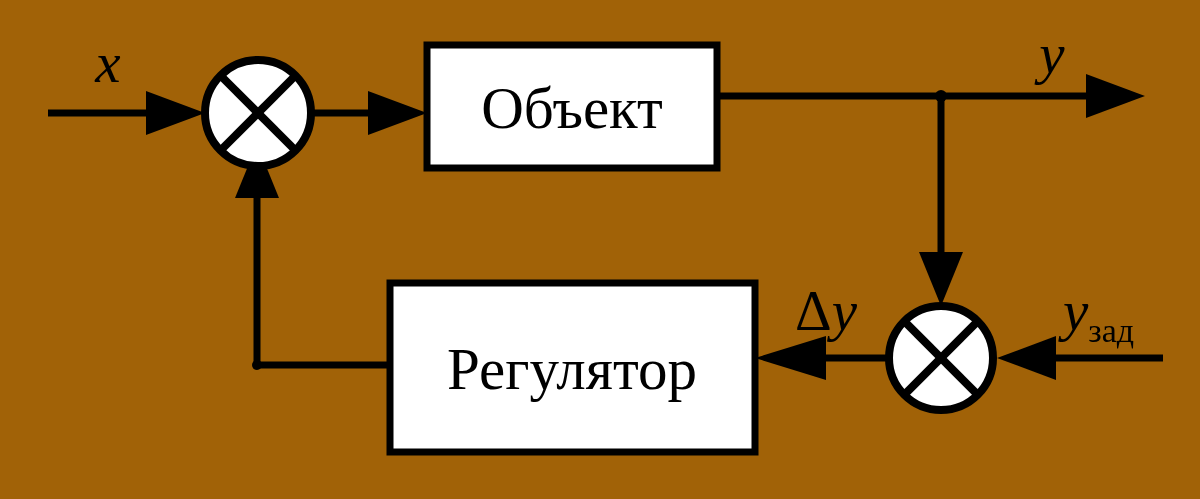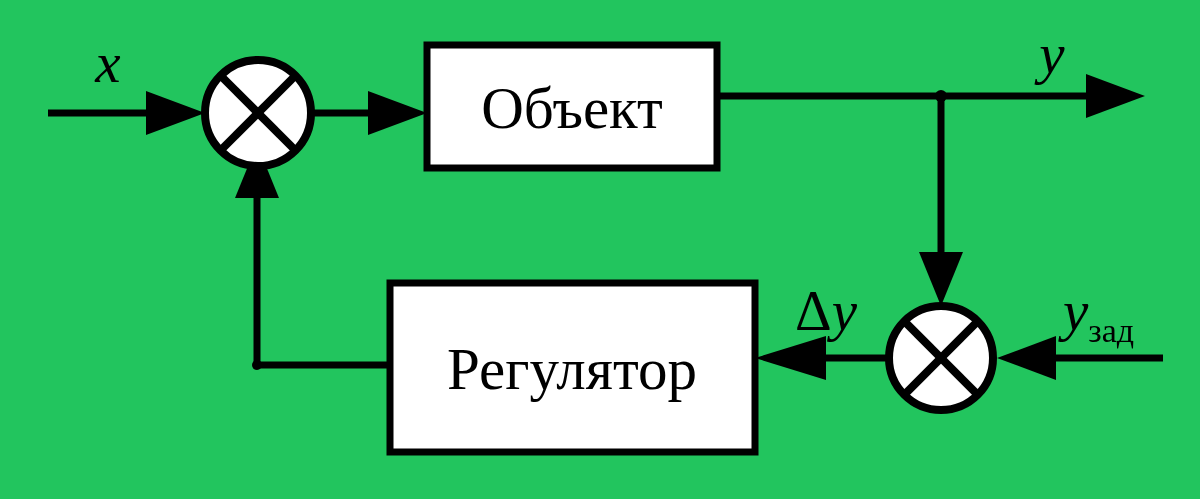"Объект" #diagram-root { background: #22c55e -> #a16207 }
